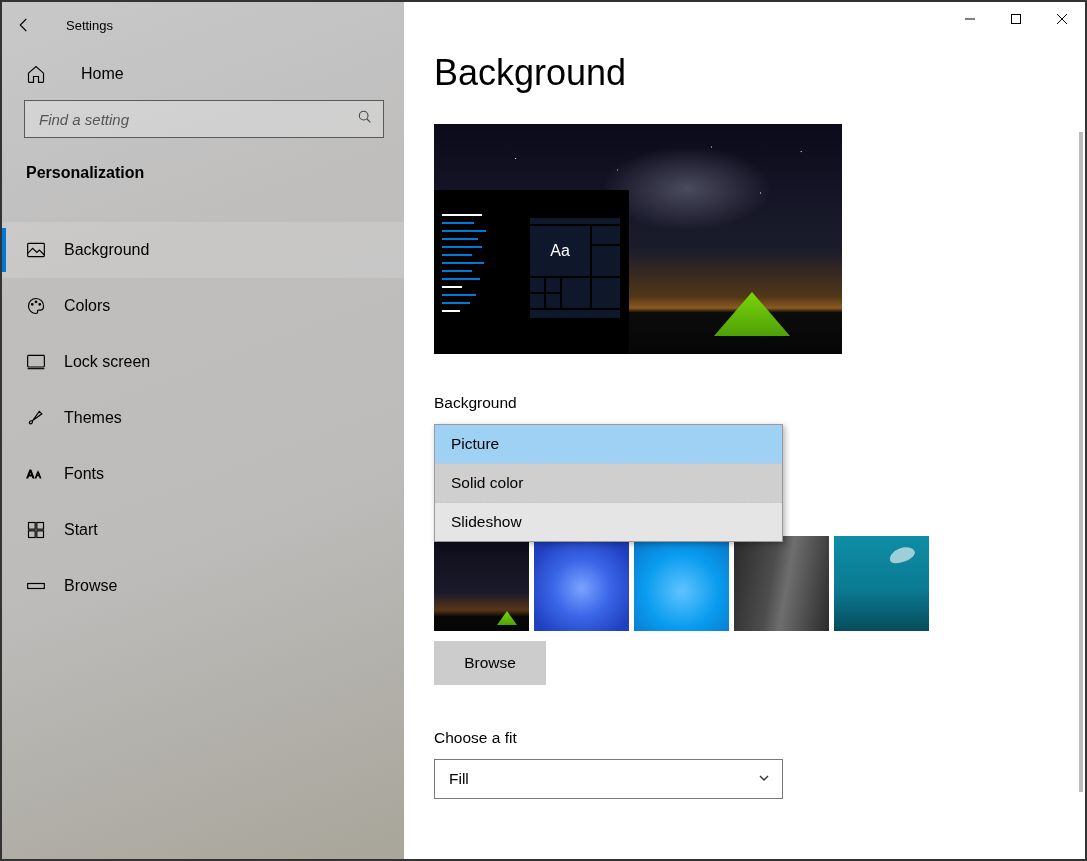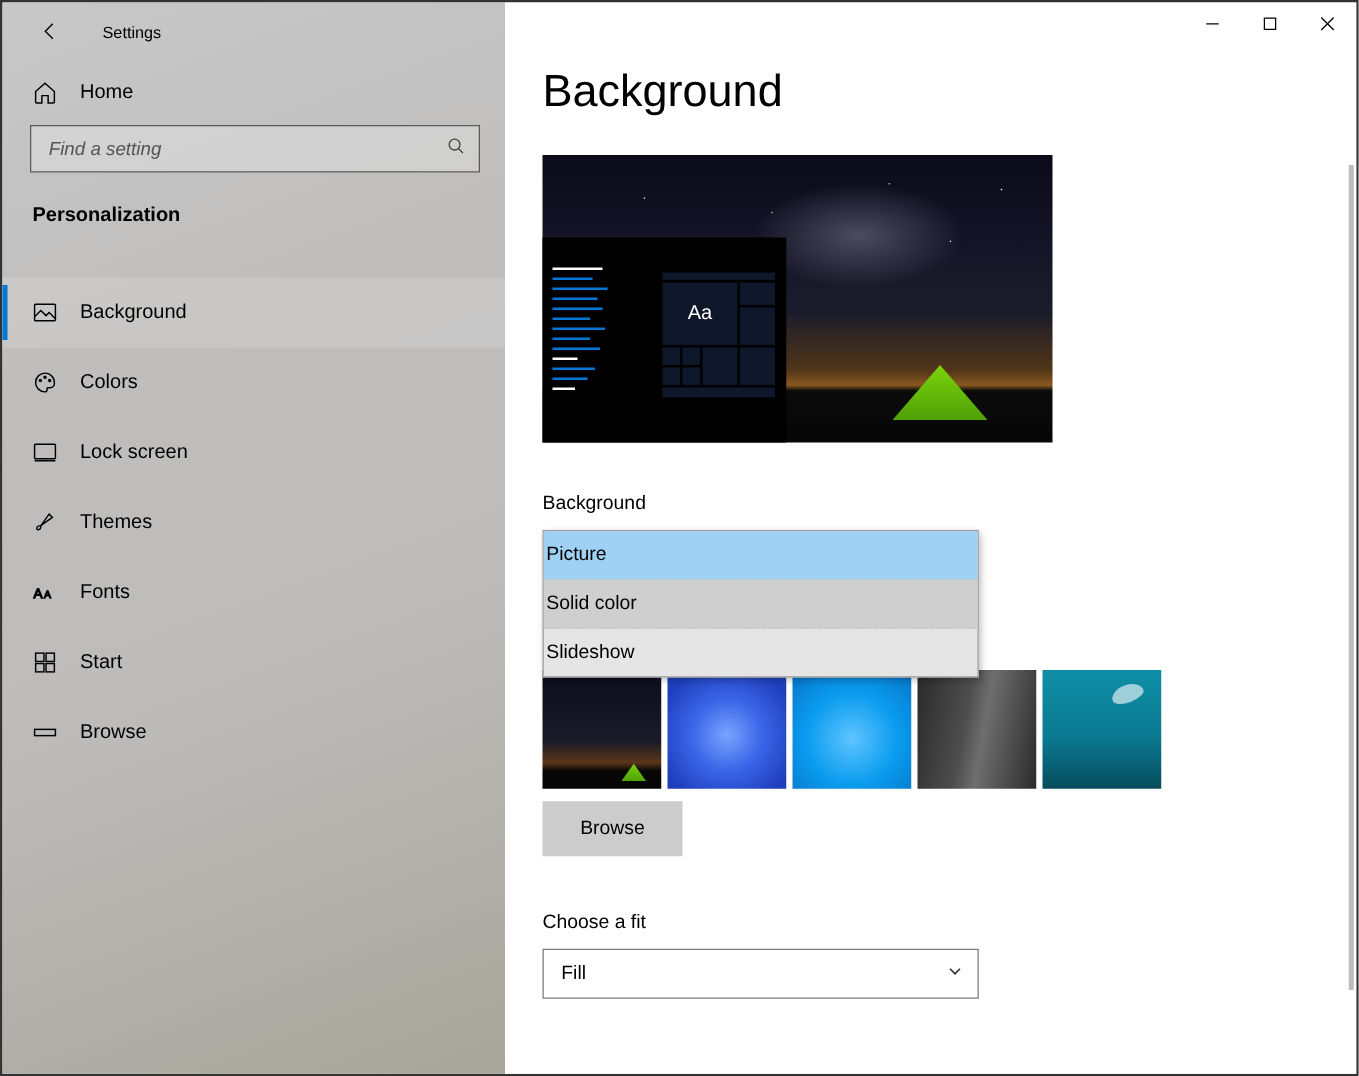"Settings" .titlebar { padding-left: 16px -> none }
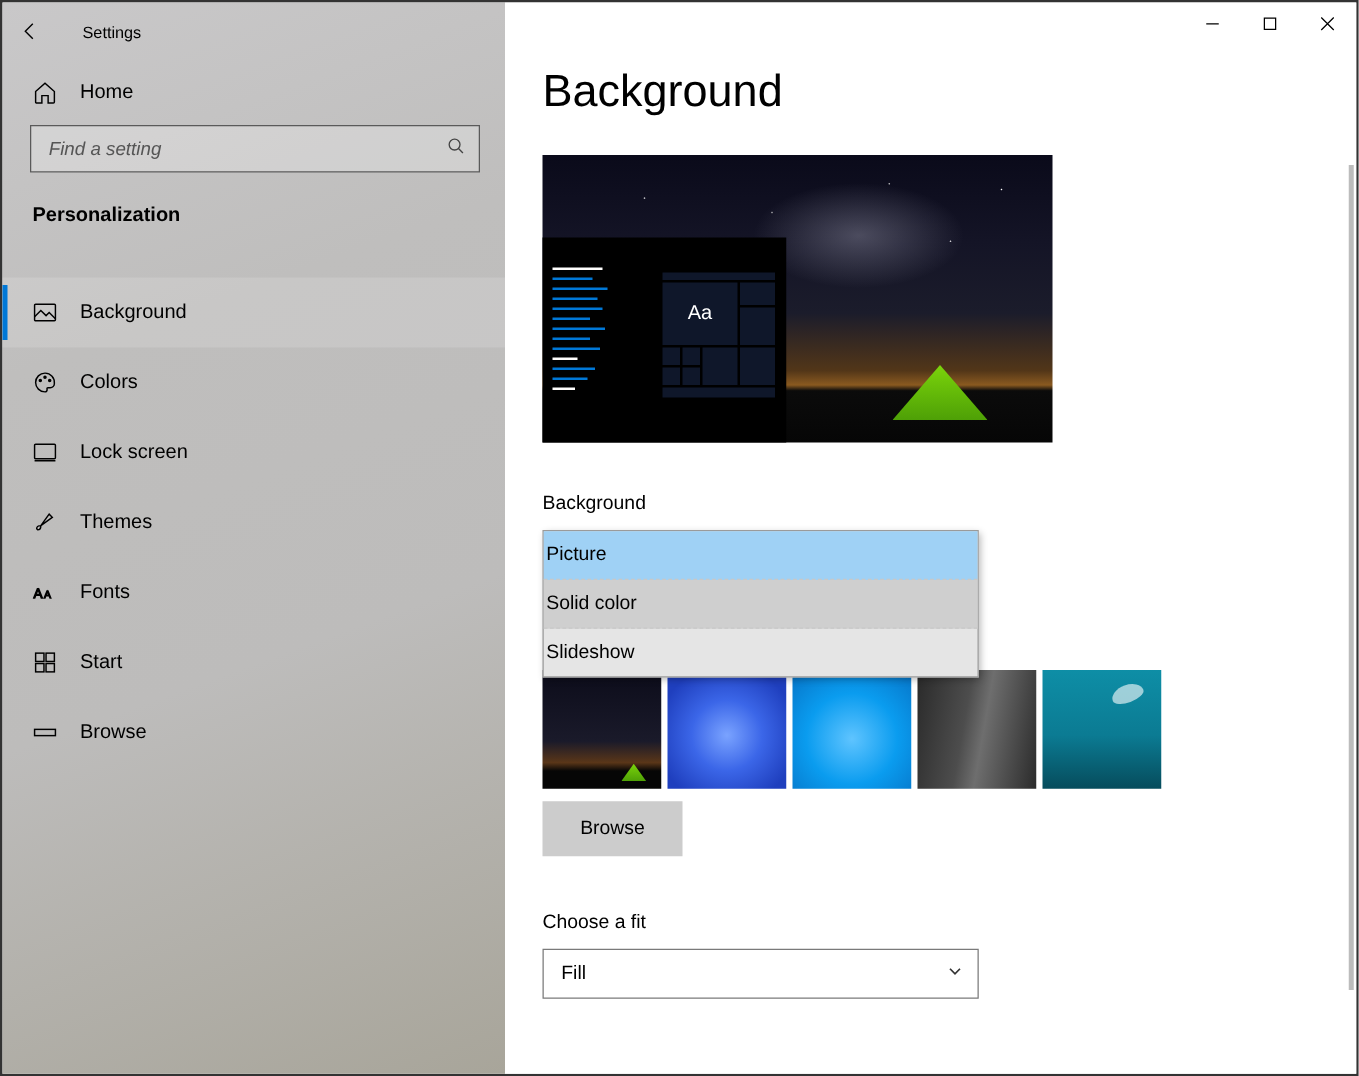"Home" .home-link { gap: 18px -> 35px }
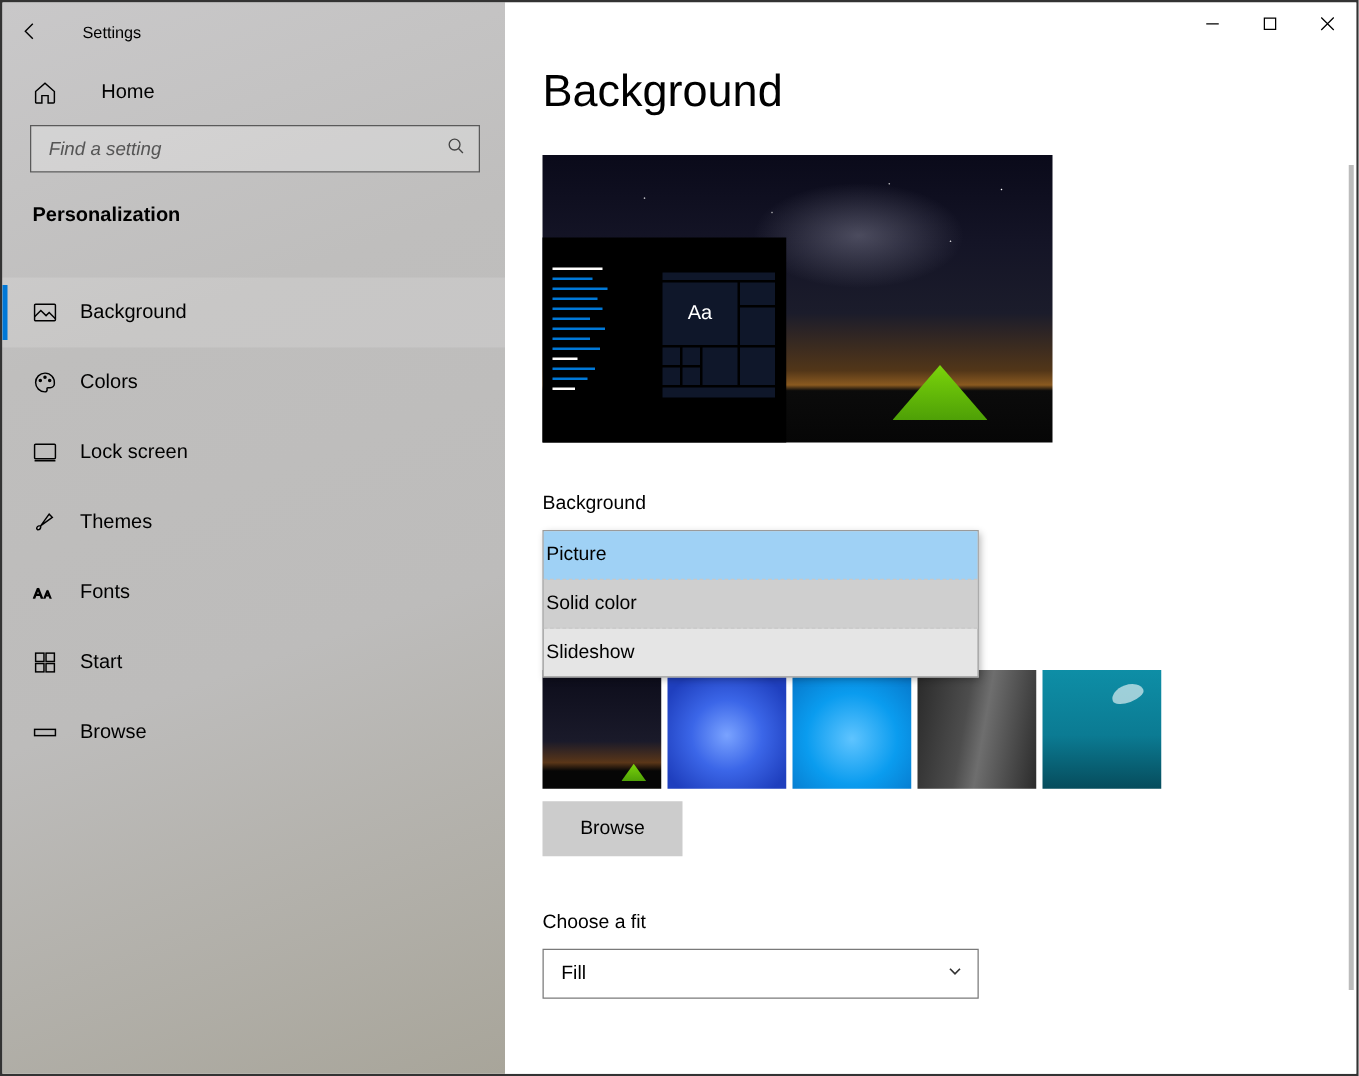"Picture" .dd-opt { padding: 10px 2px -> 10px 16px }
